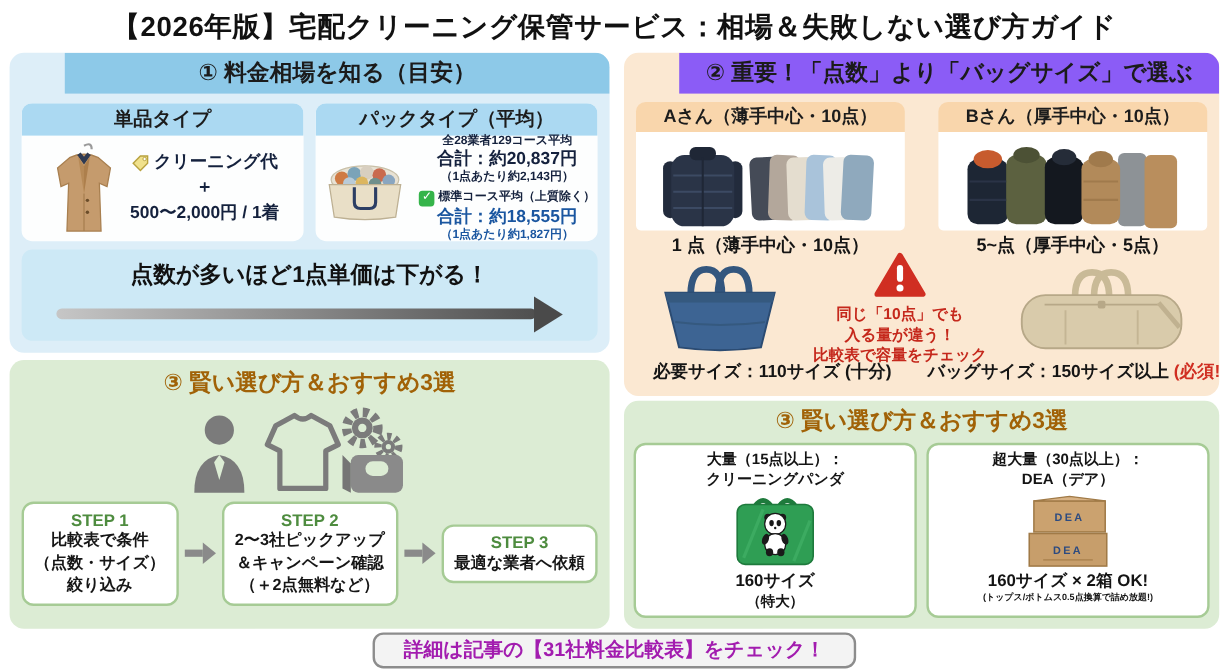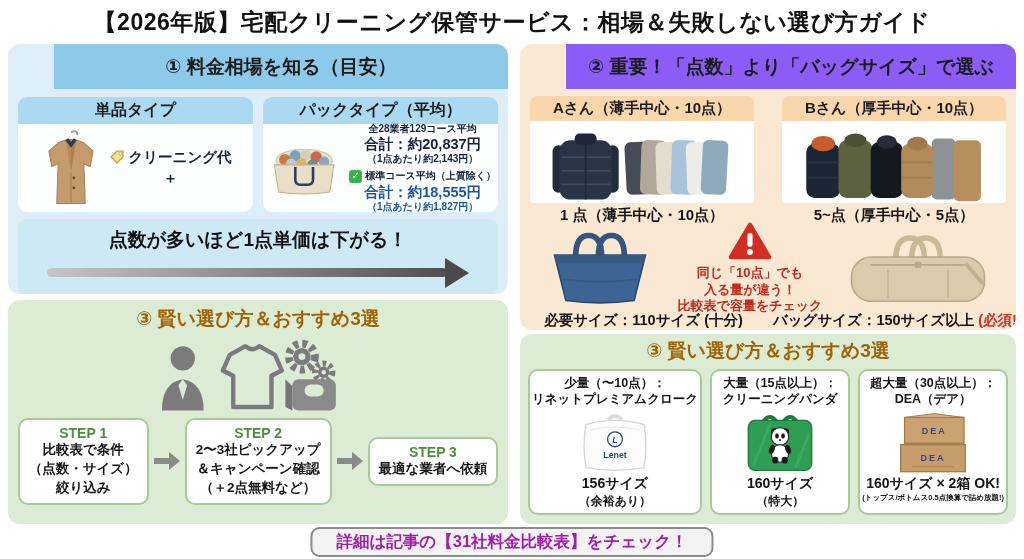"① 料金相場を知る（目安）" .panel-hd { height: 45px -> 34px }
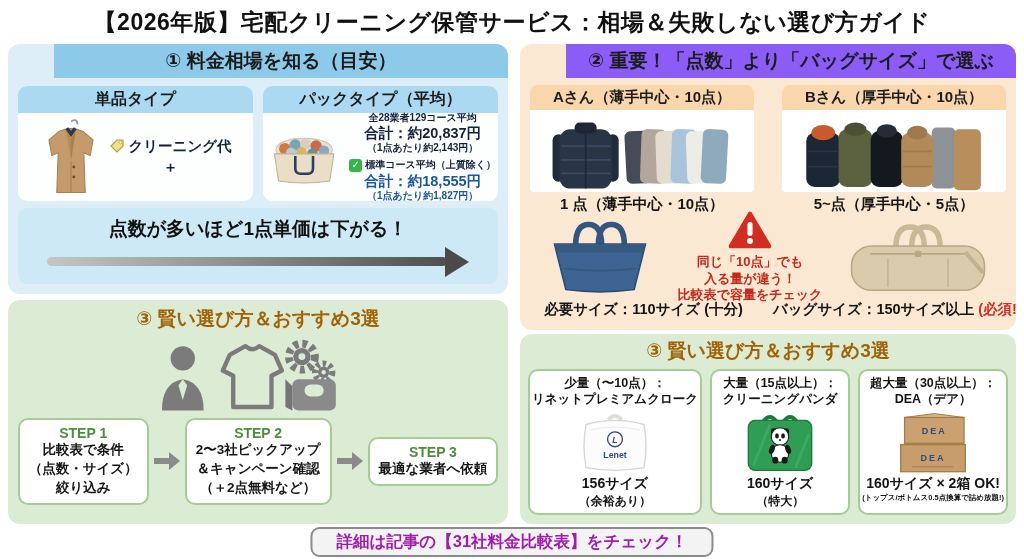"500〜2,000円 / 1着" div { html: none -> <div>500〜2,000円 / 1着</div> }
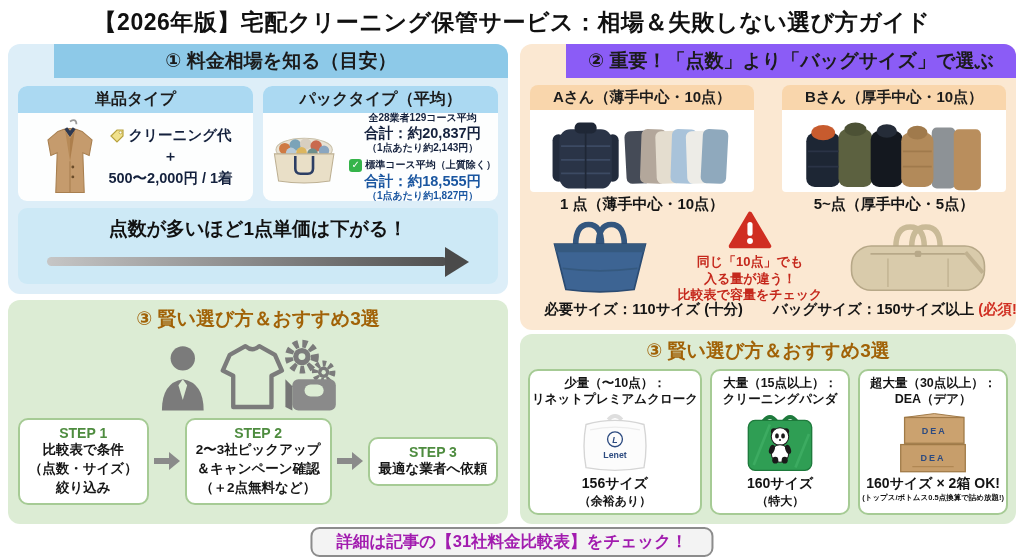"少量（〜10点）：" div.card4 { html: <div> <div>少量（〜10点）：</div> <div>リネットプレミアムクローク</div> <div> <svg> <path></path> <path></path> <path></path> <circle></circle> <text>L</text> <text>Lenet</text> </svg> </div> <div>156サイズ</div> <div>（余裕あり）</div> </div> -> none }
